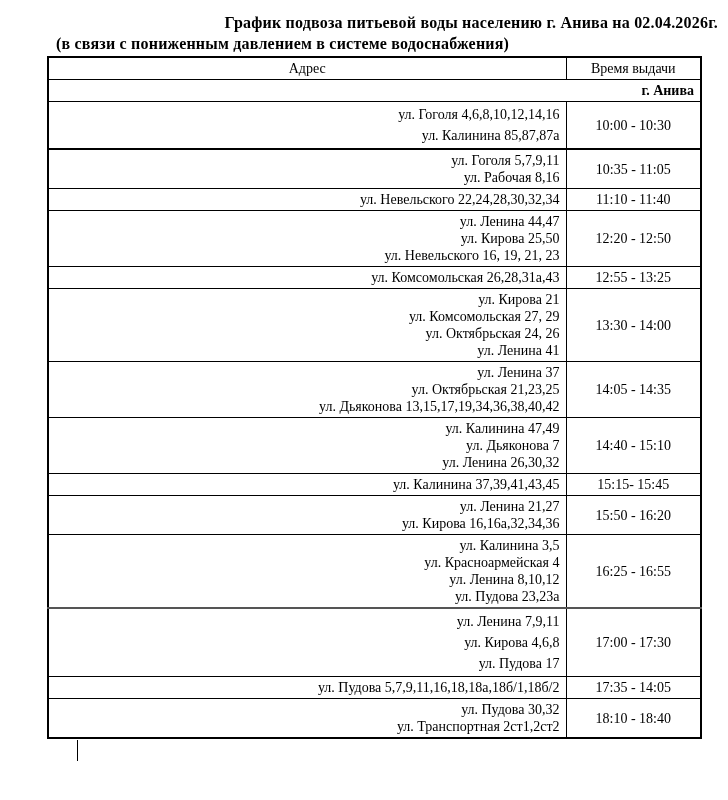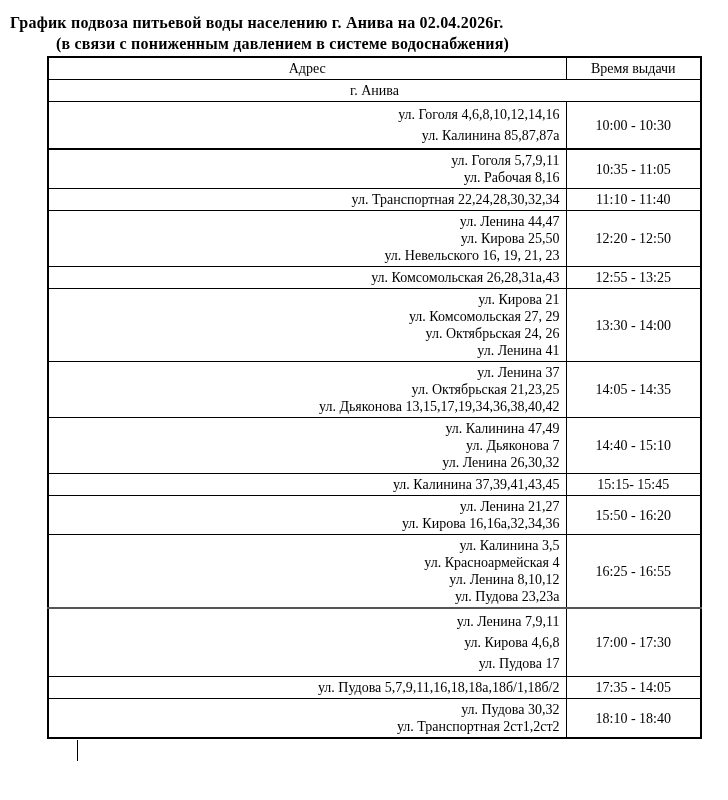"График подвоза питьевой воды населению" .doc-title { text-align: left -> right }
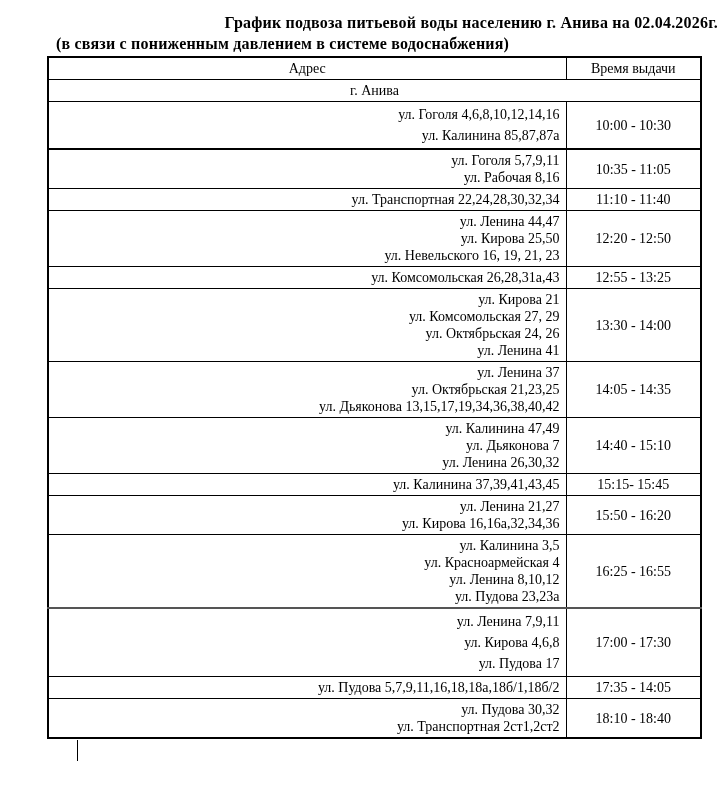"г. Анива" th.section-cell { font-weight: normal -> bold; text-align: center -> right }
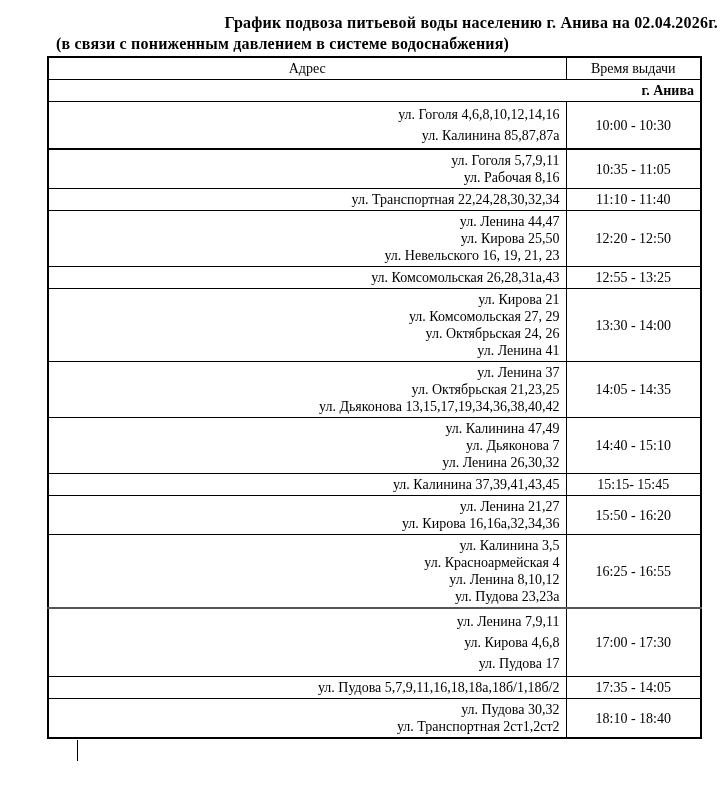"ул. Транспортная 22,24,28,30,32,34" div { text: Транспортная -> Невельского }
